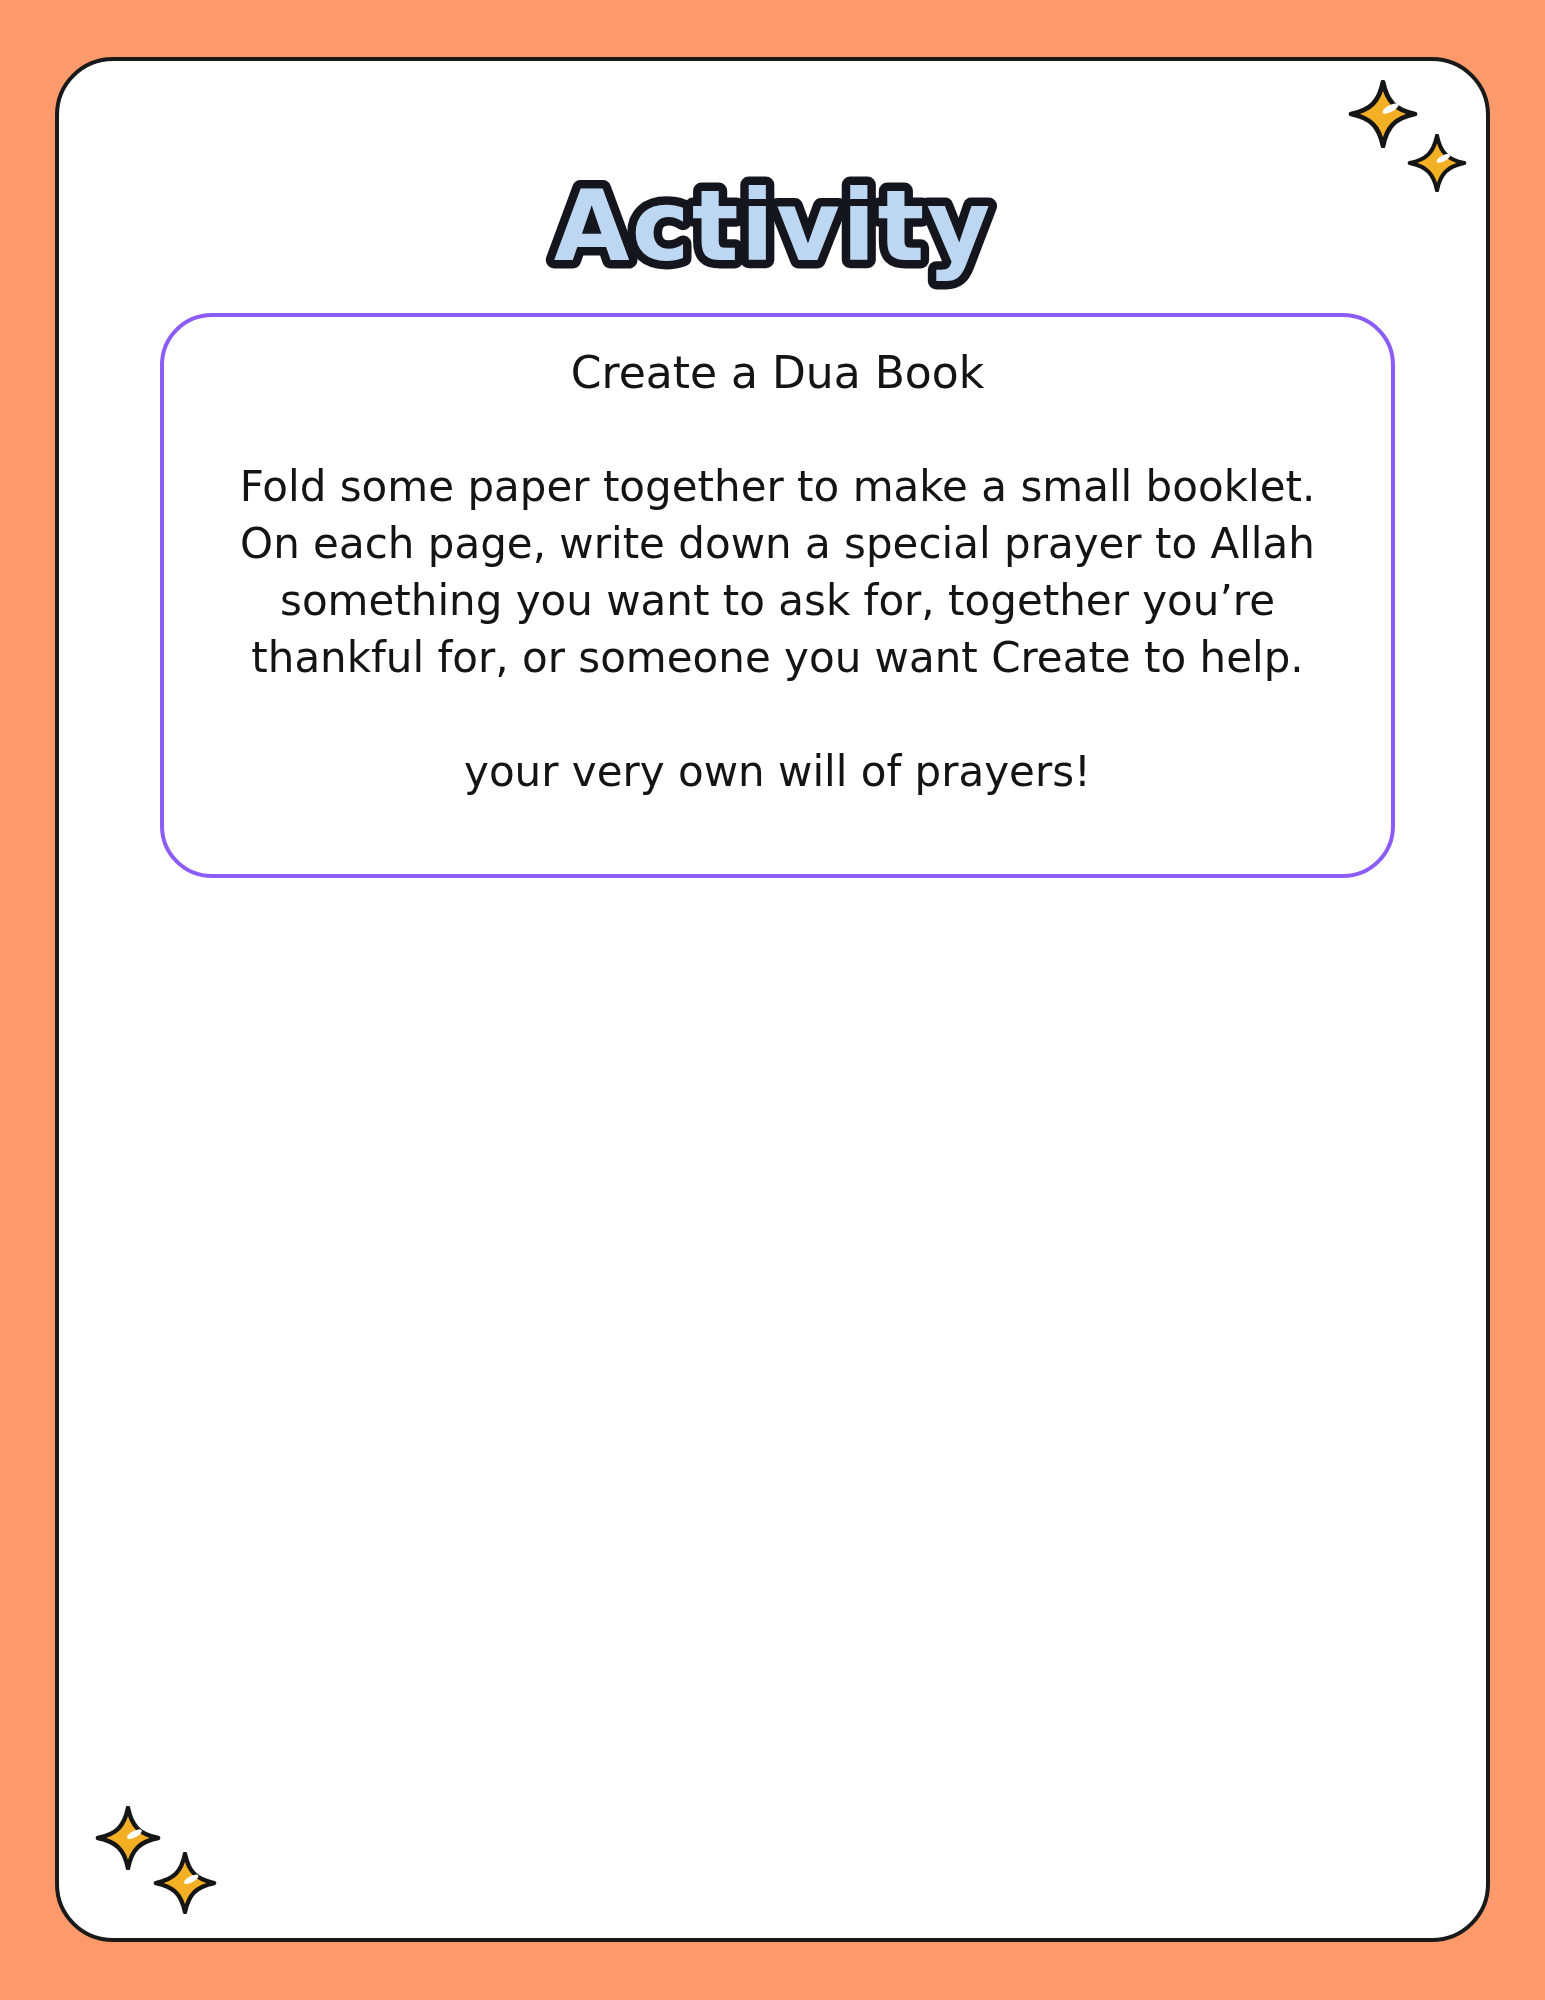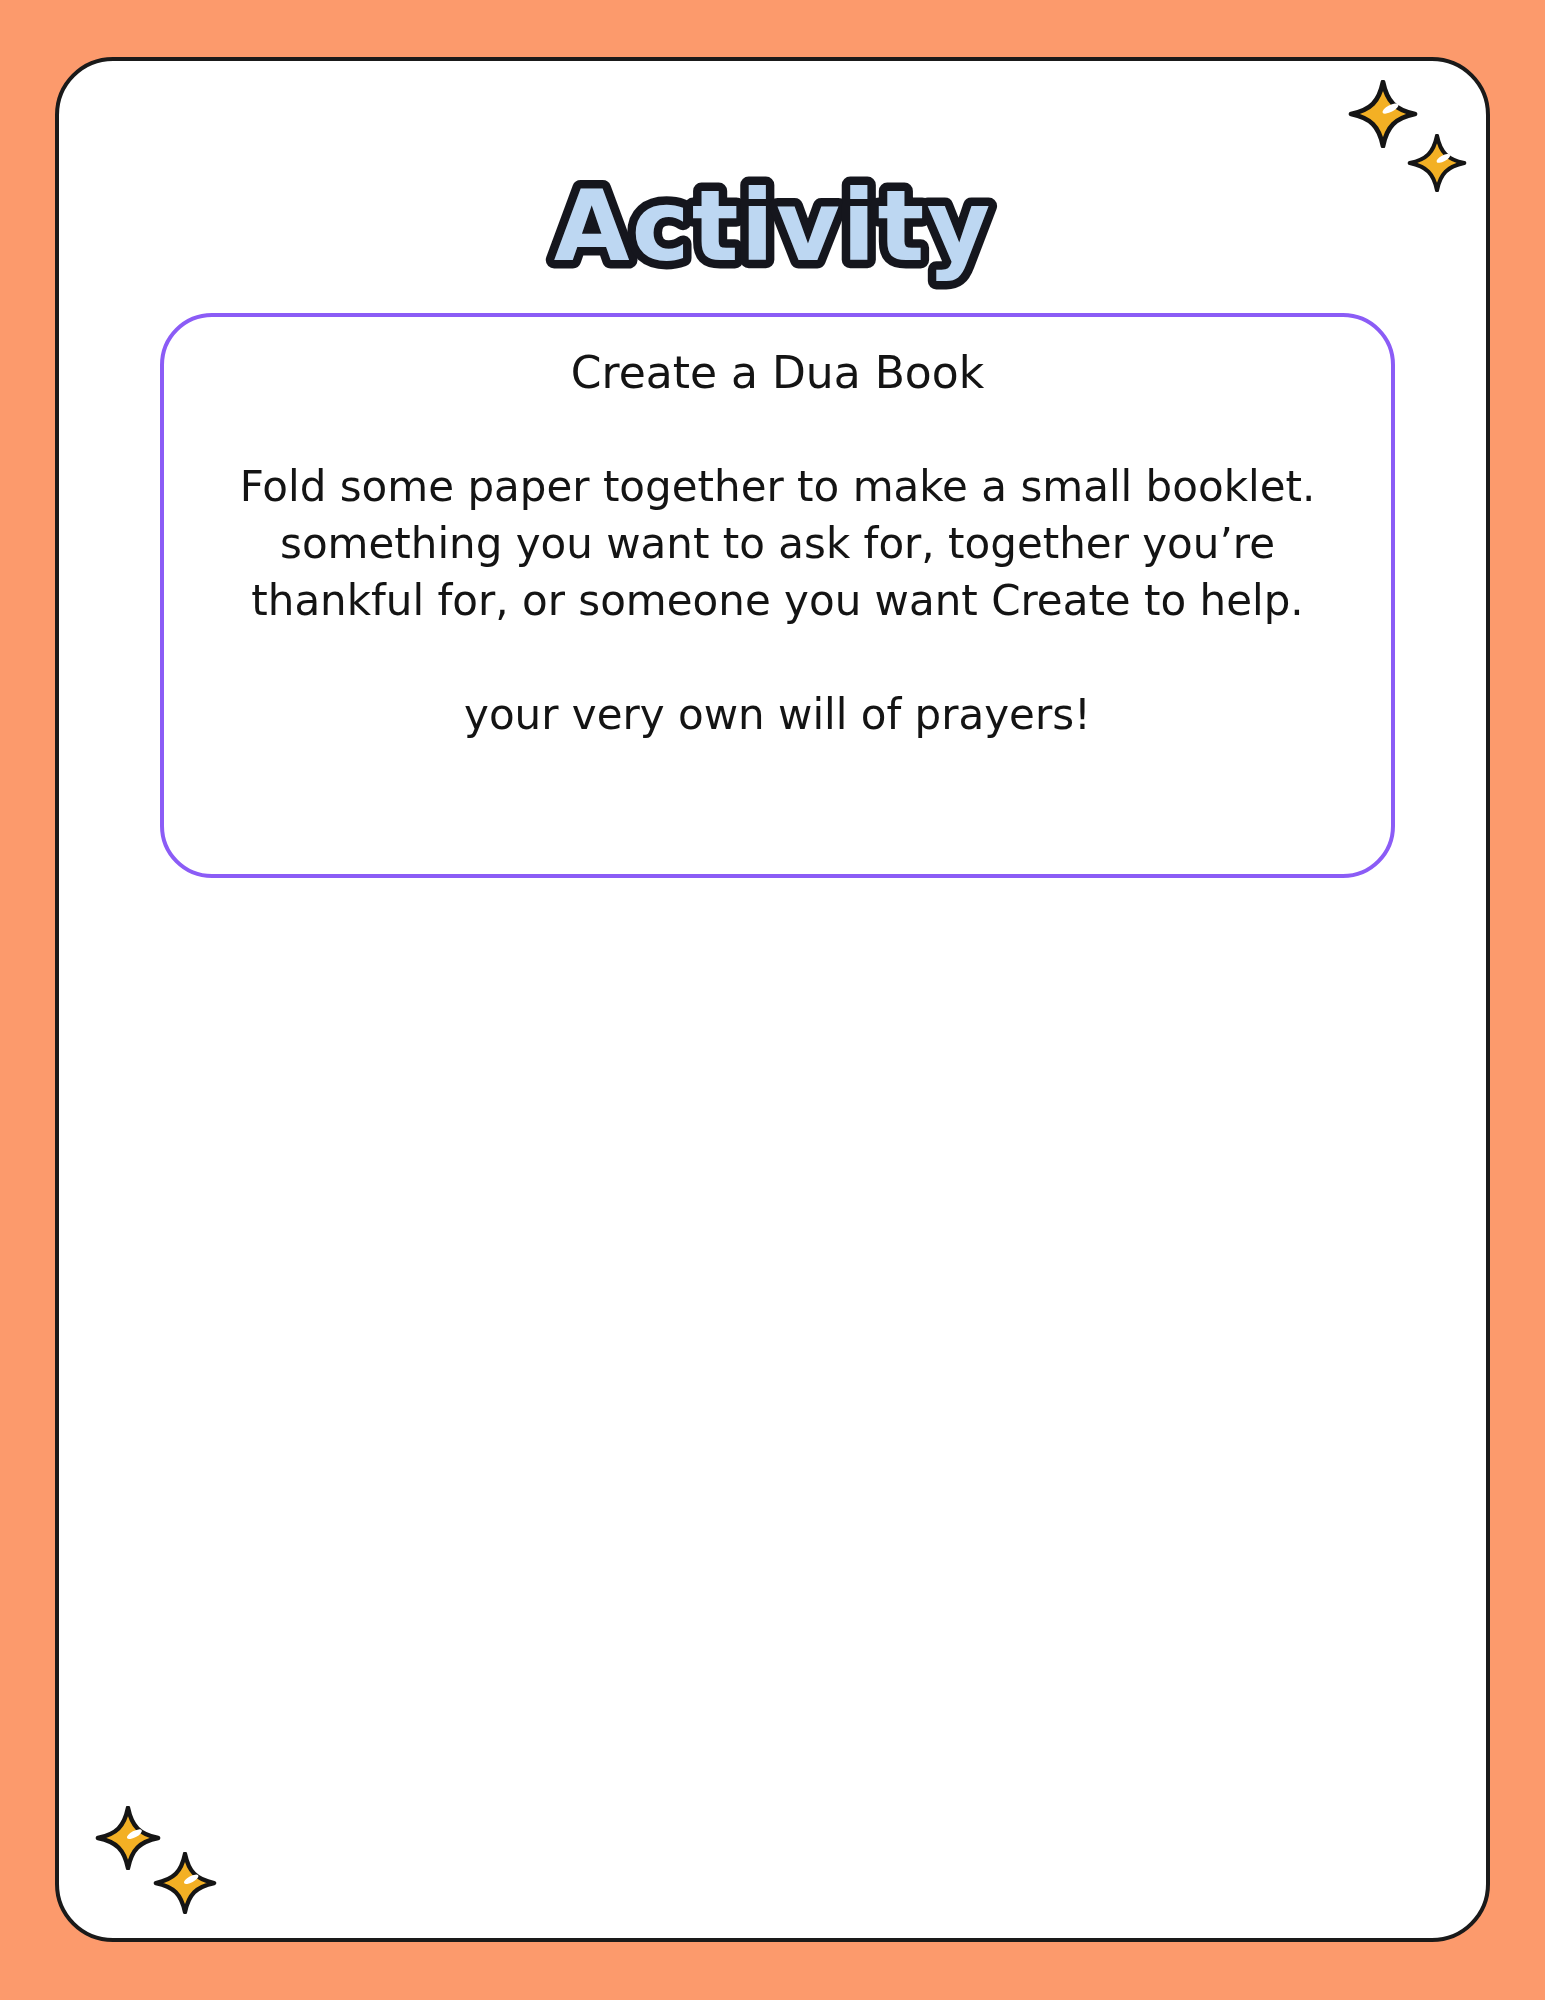"On each page, write down" div.box-line { html: none -> <div>On each page, write down a special prayer to Allah</div> }
